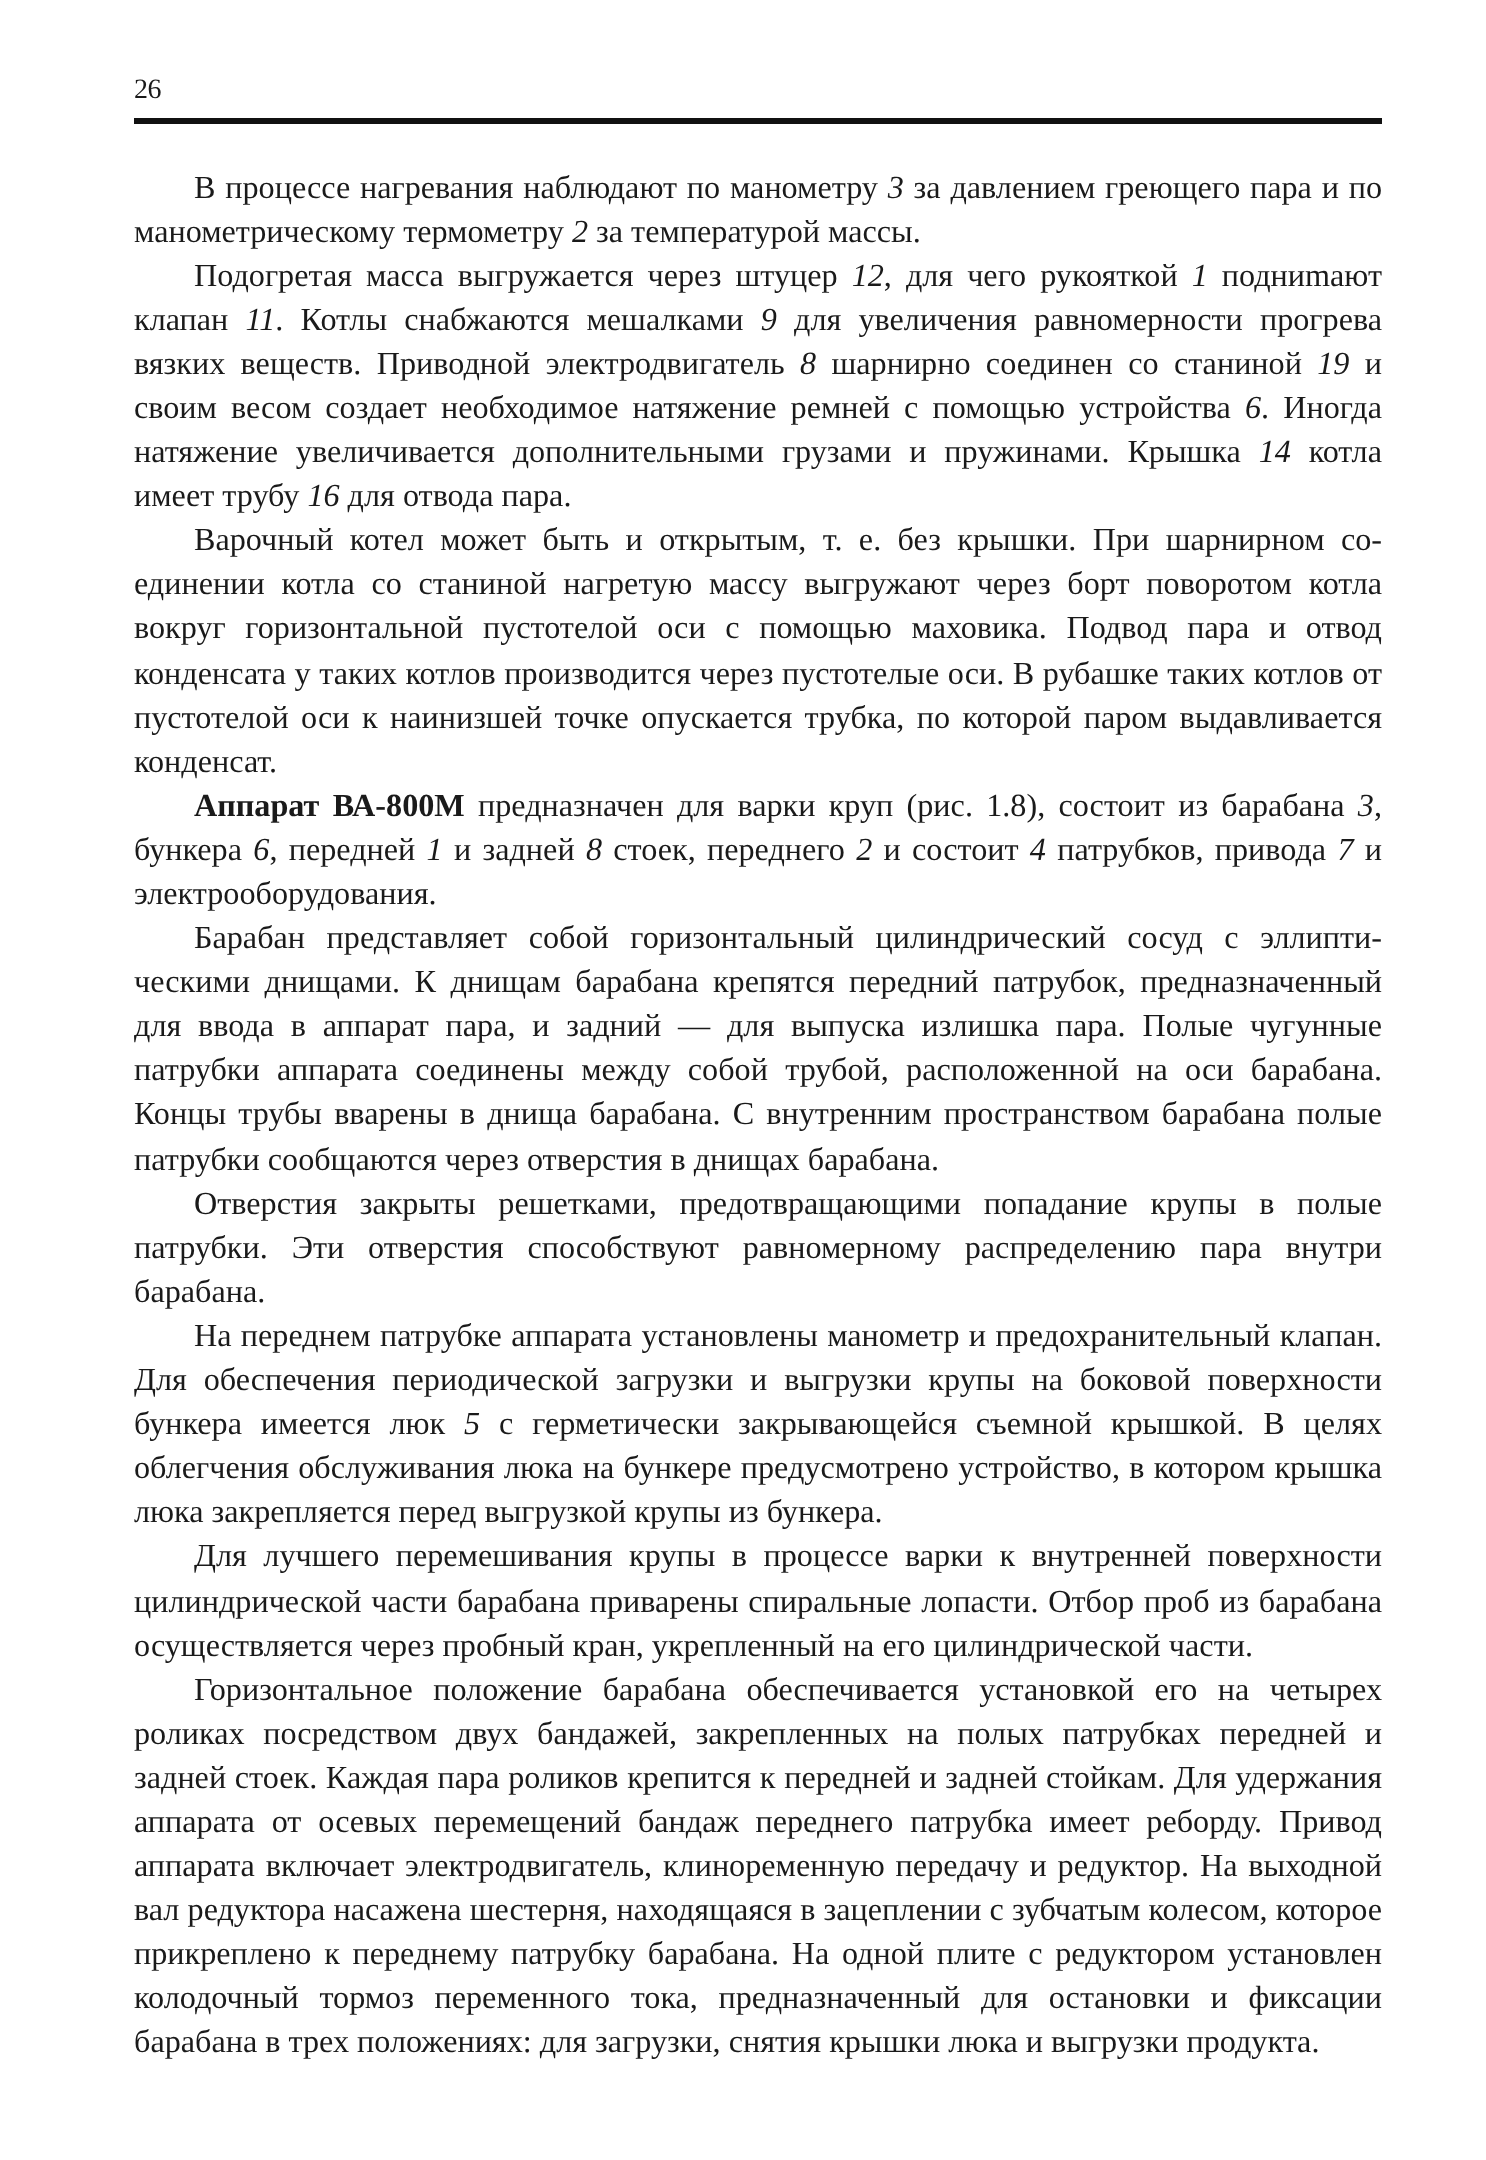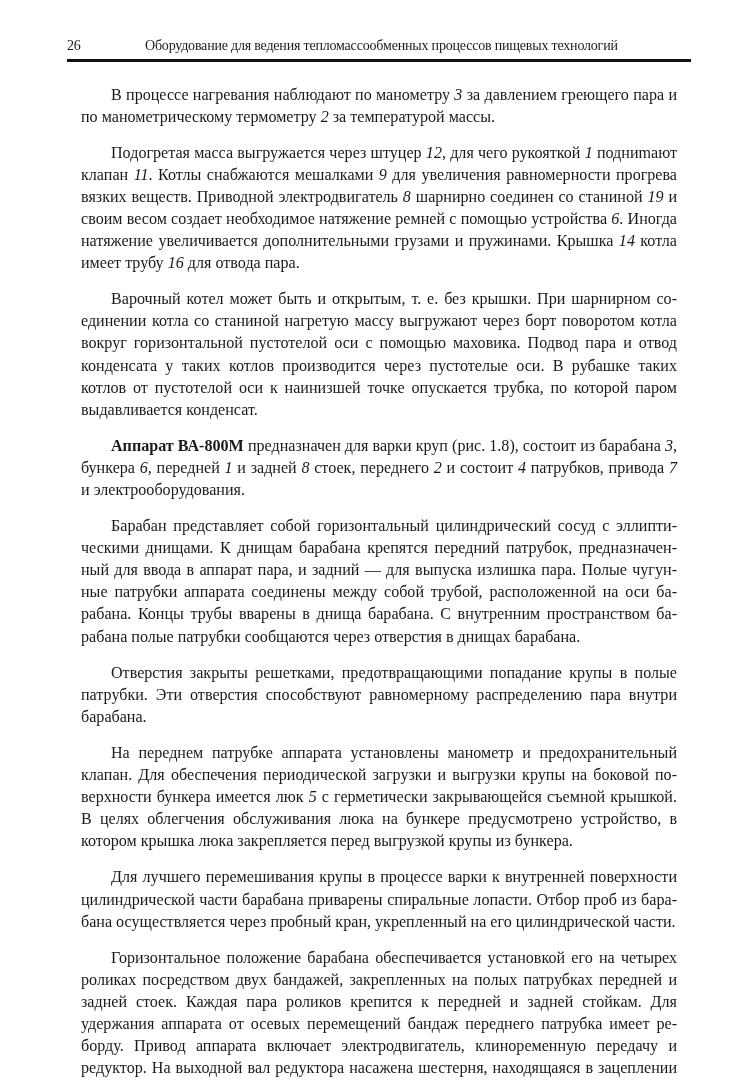"Оборудование для ведения" span.title { html: <span>Оборудование для ведения тепломассообменных процессов пищевых технологий</span> -> none }
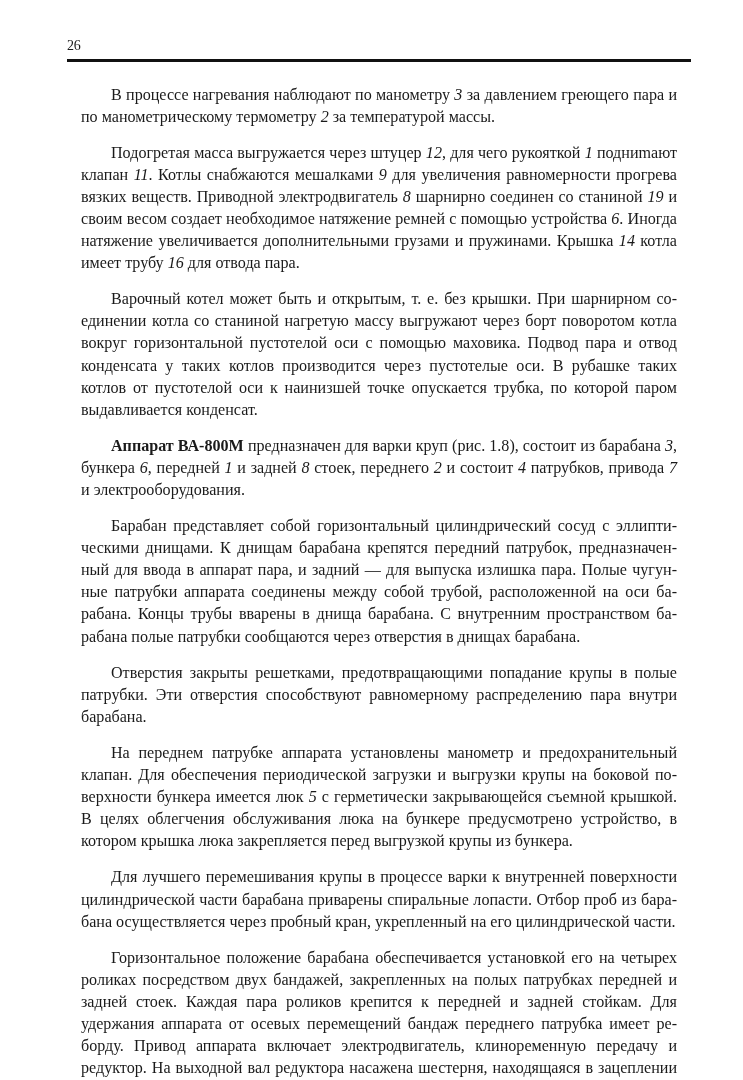"В процессе нагревания наблюдают по" .body p { margin: 14px -> 0 }
